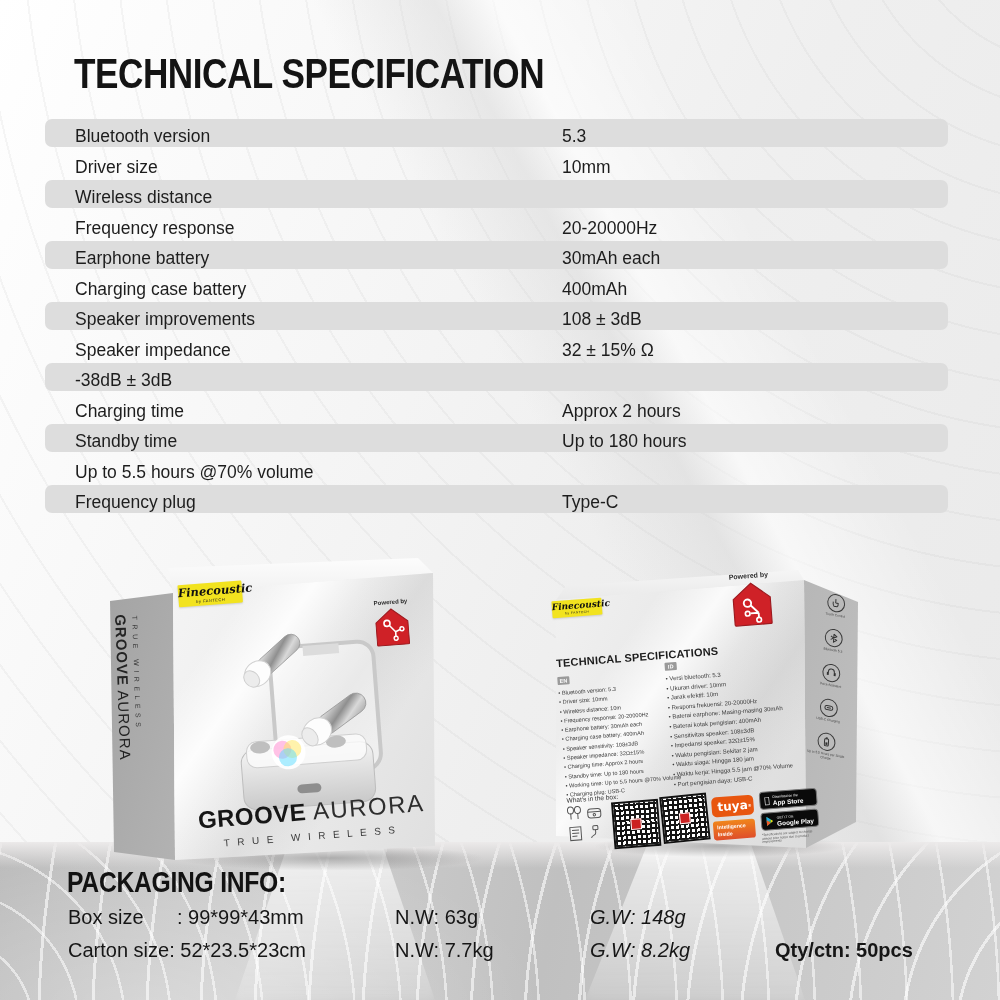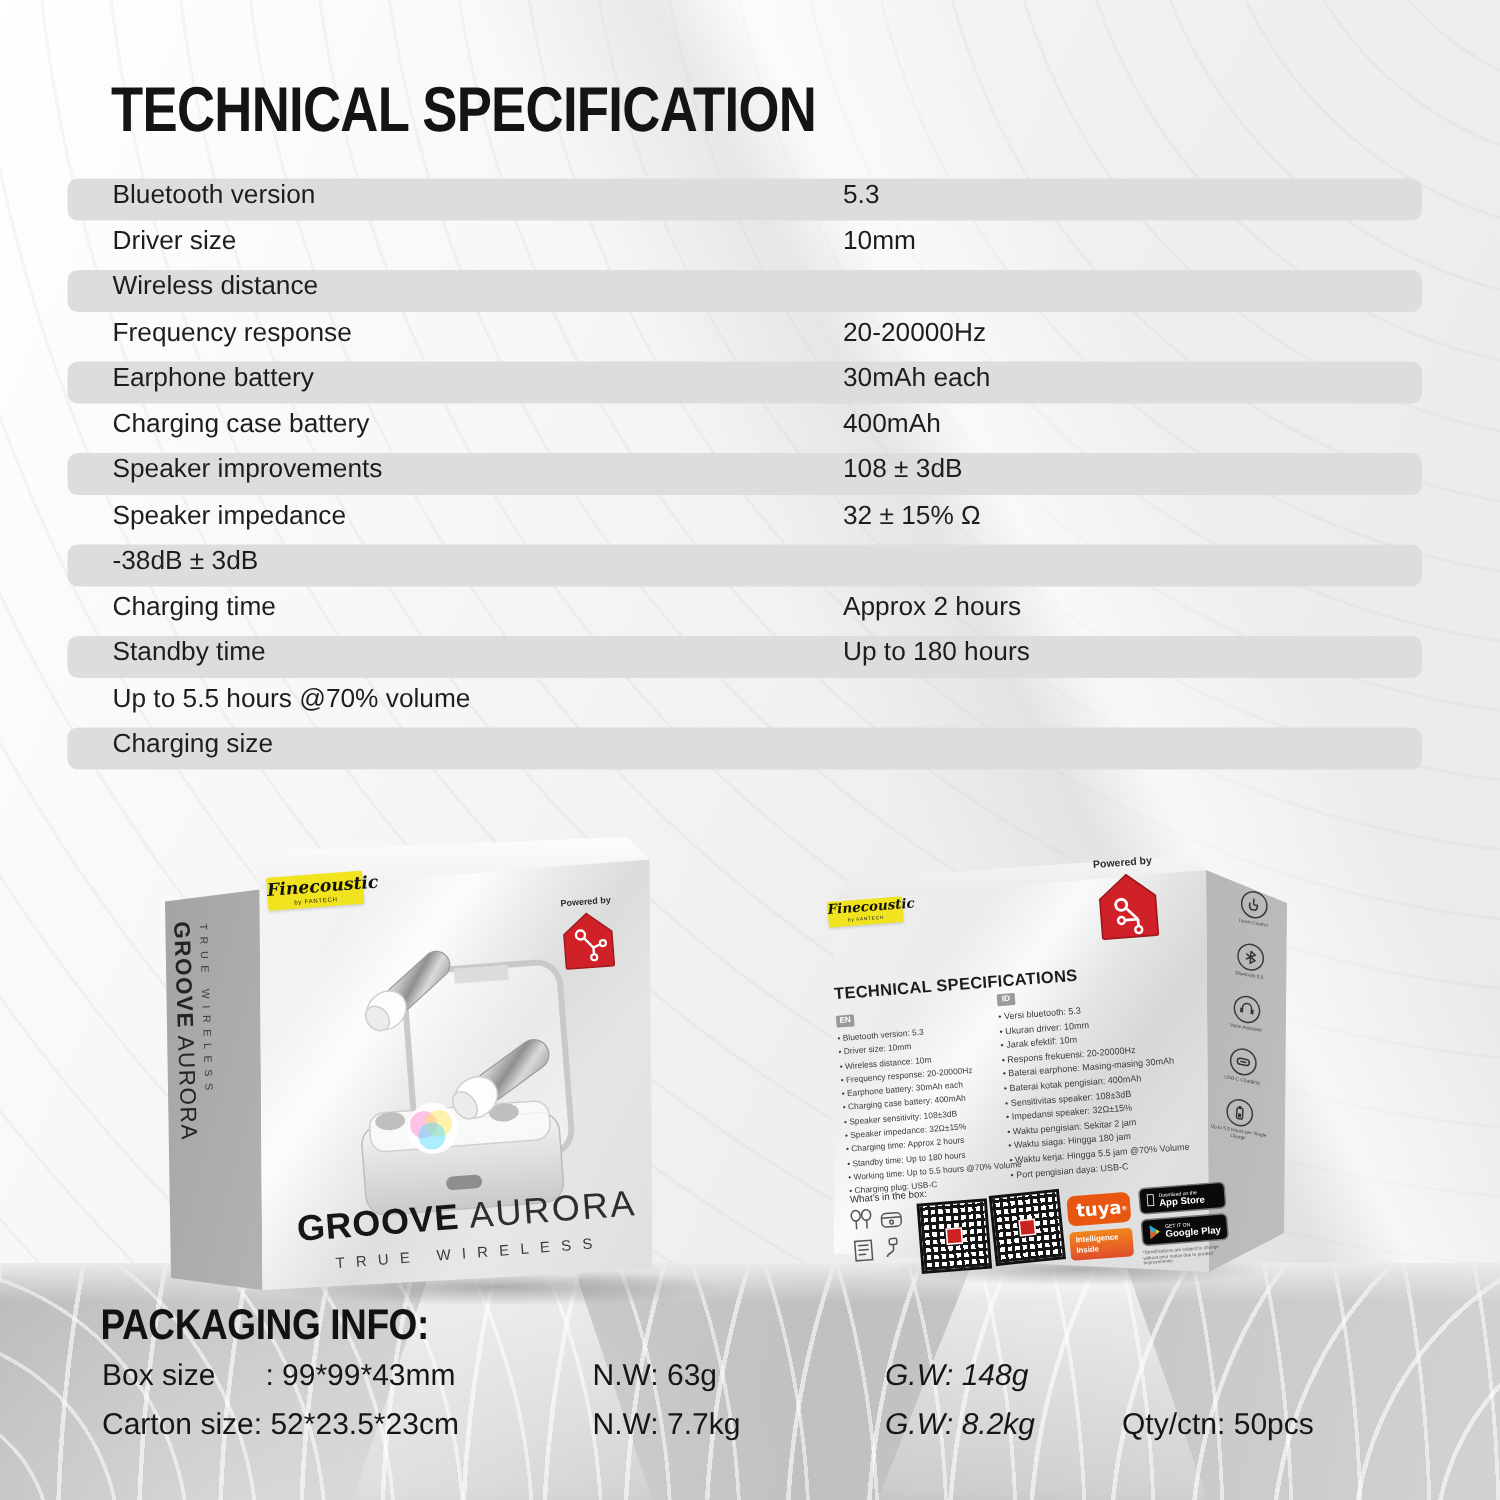"Bluetooth version" .spec-row { align-items: flex-start -> flex-end }
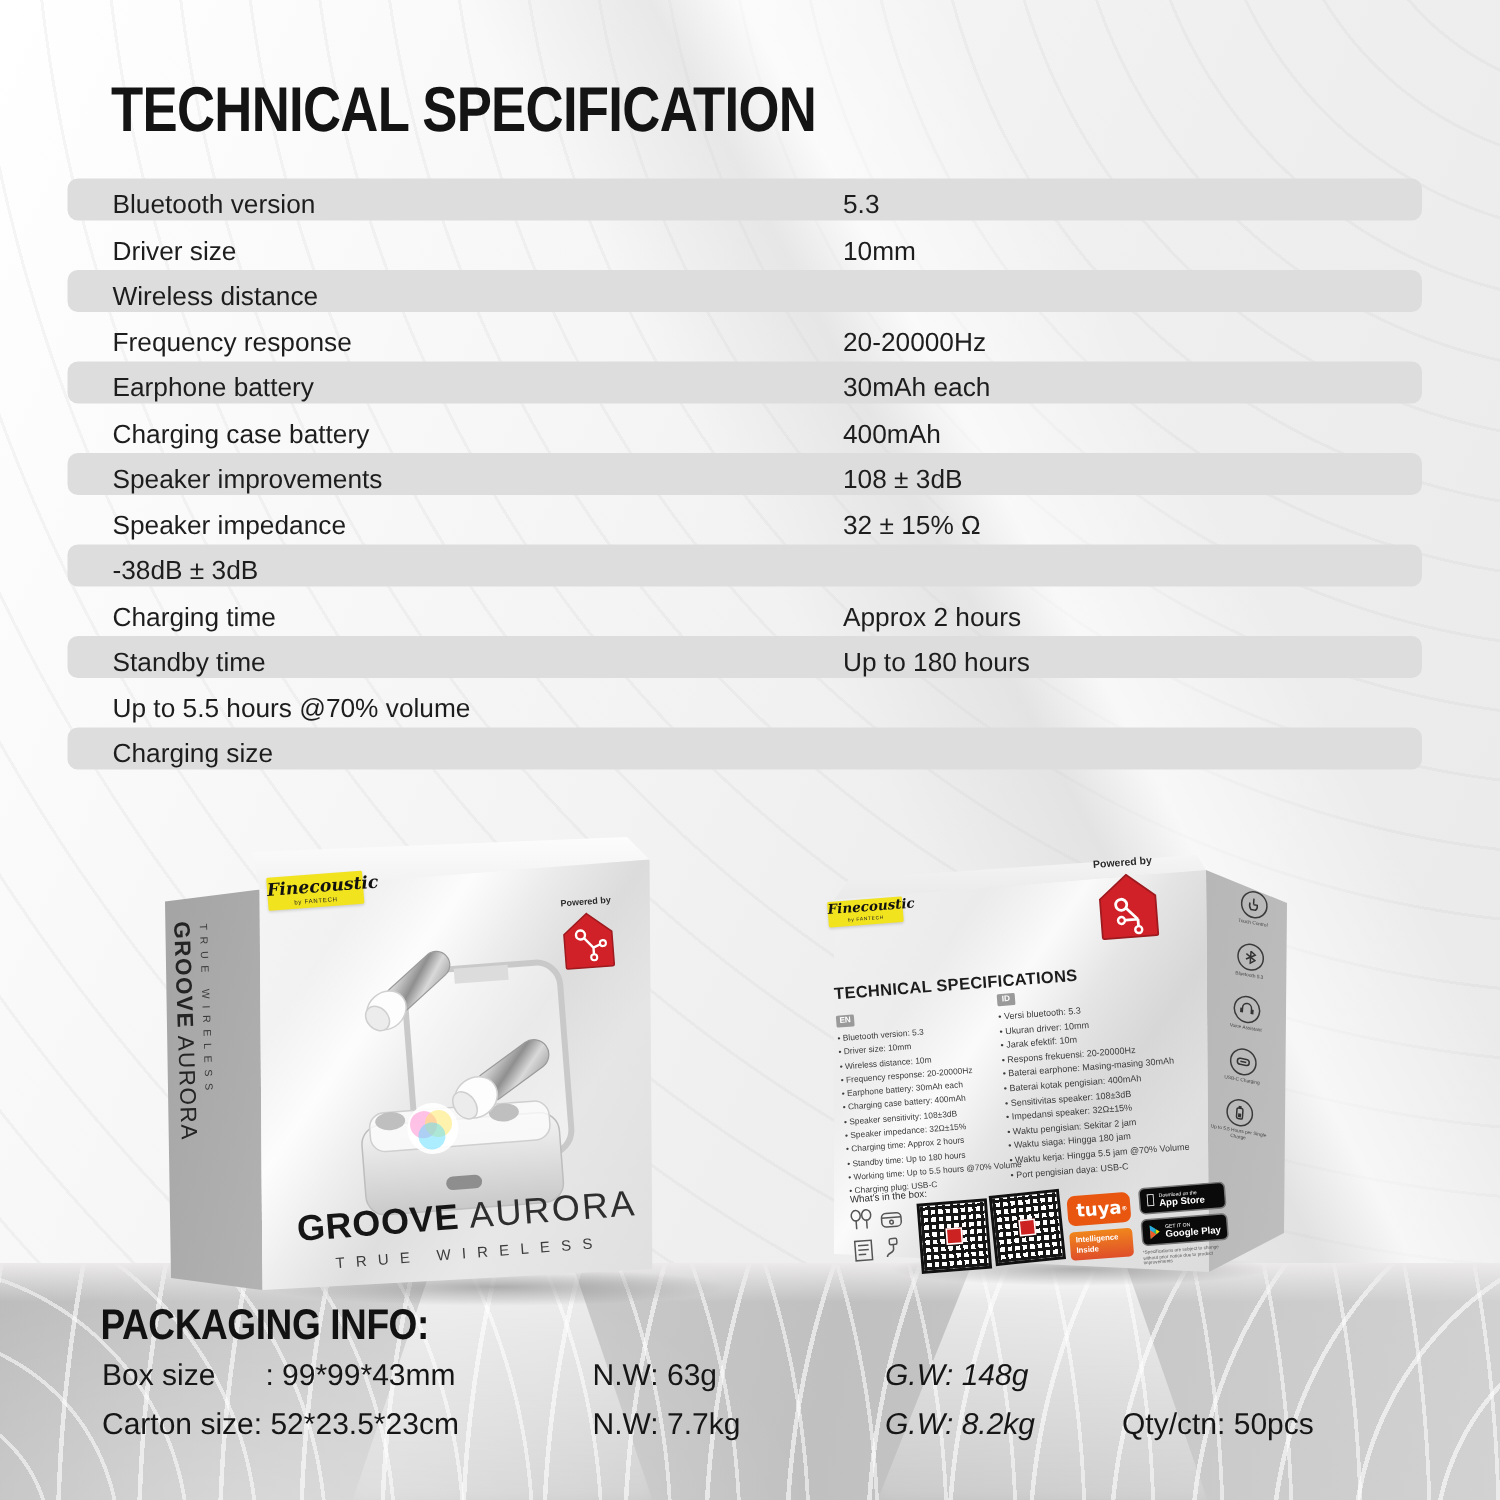"Charging size" span.spec-label { text: Charging size -> Frequency plug }
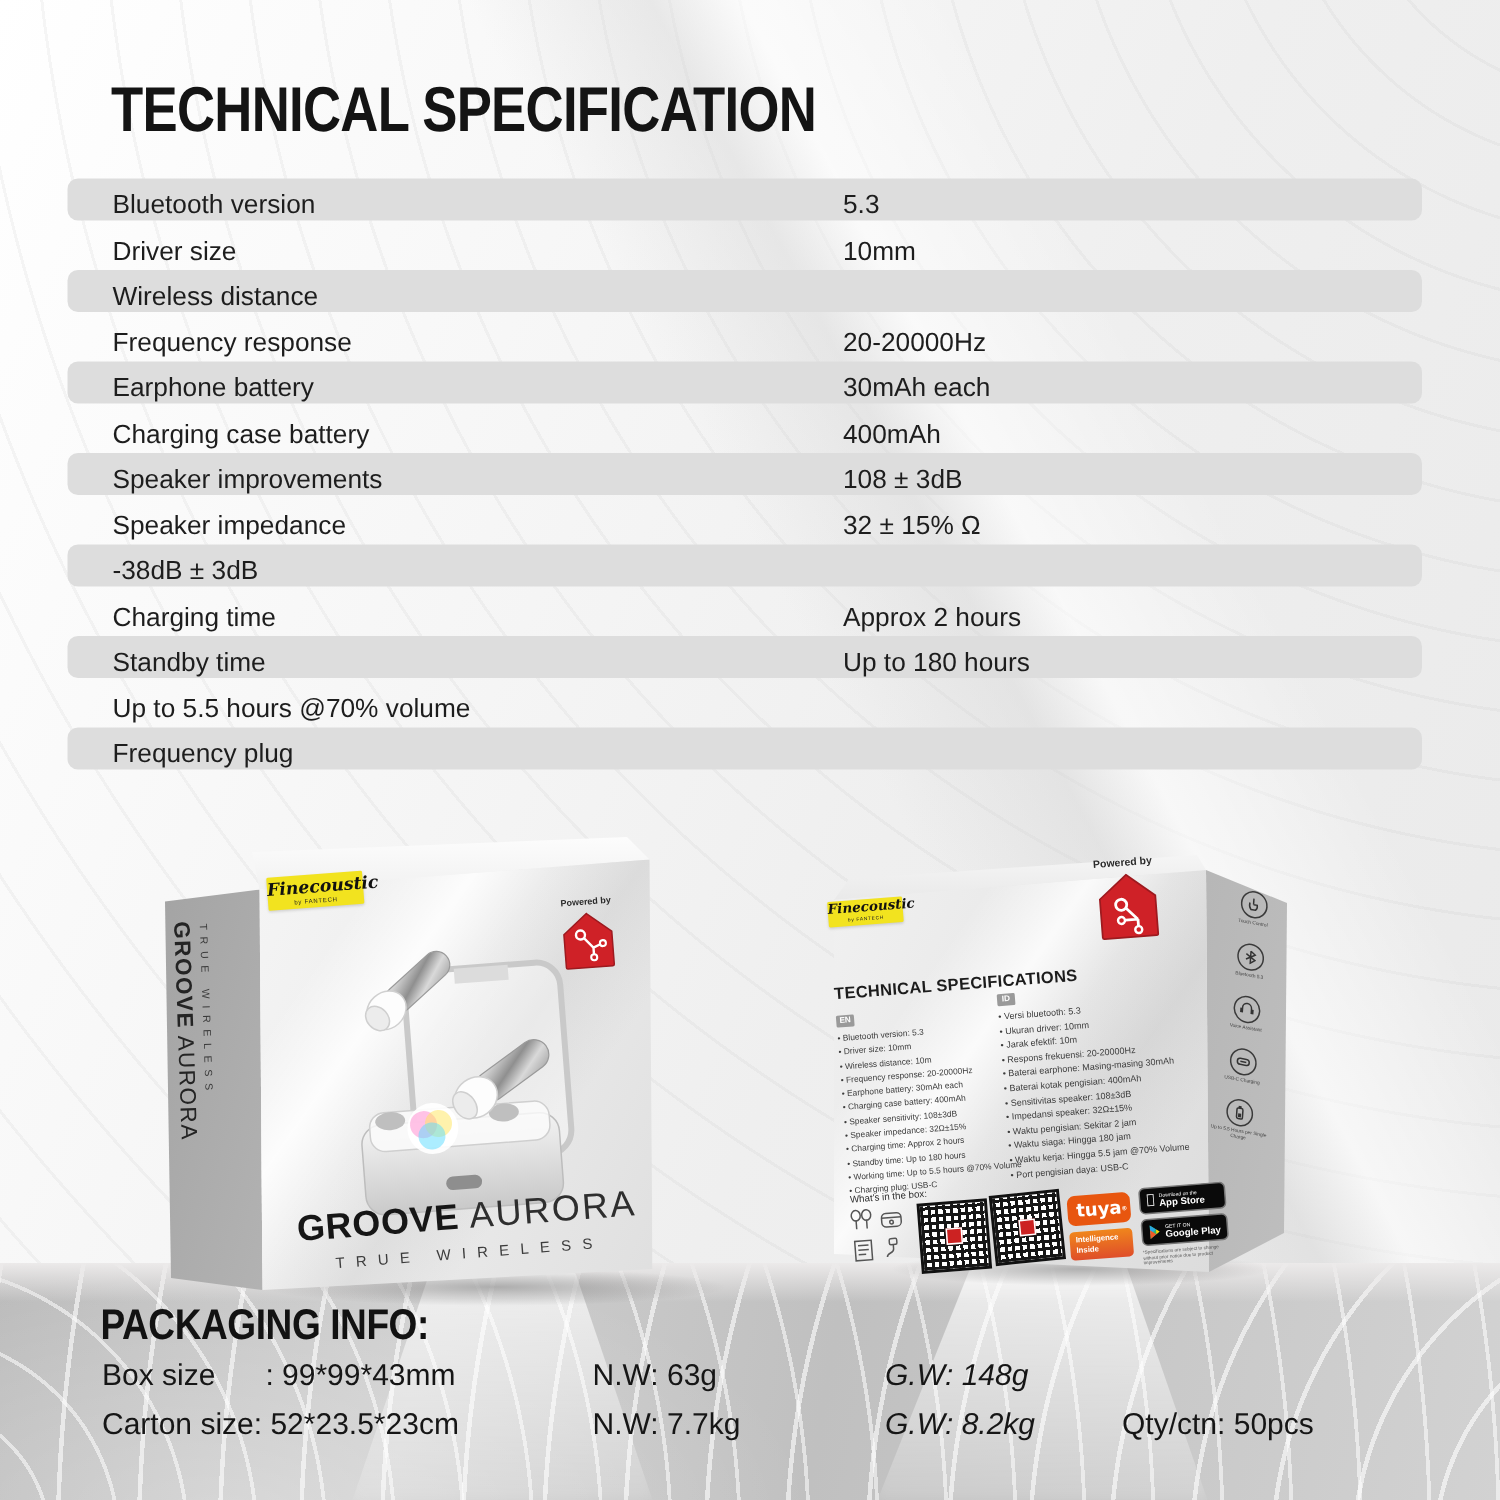"Type-C" span.spec-value { html: none -> <span>Type-C</span> }
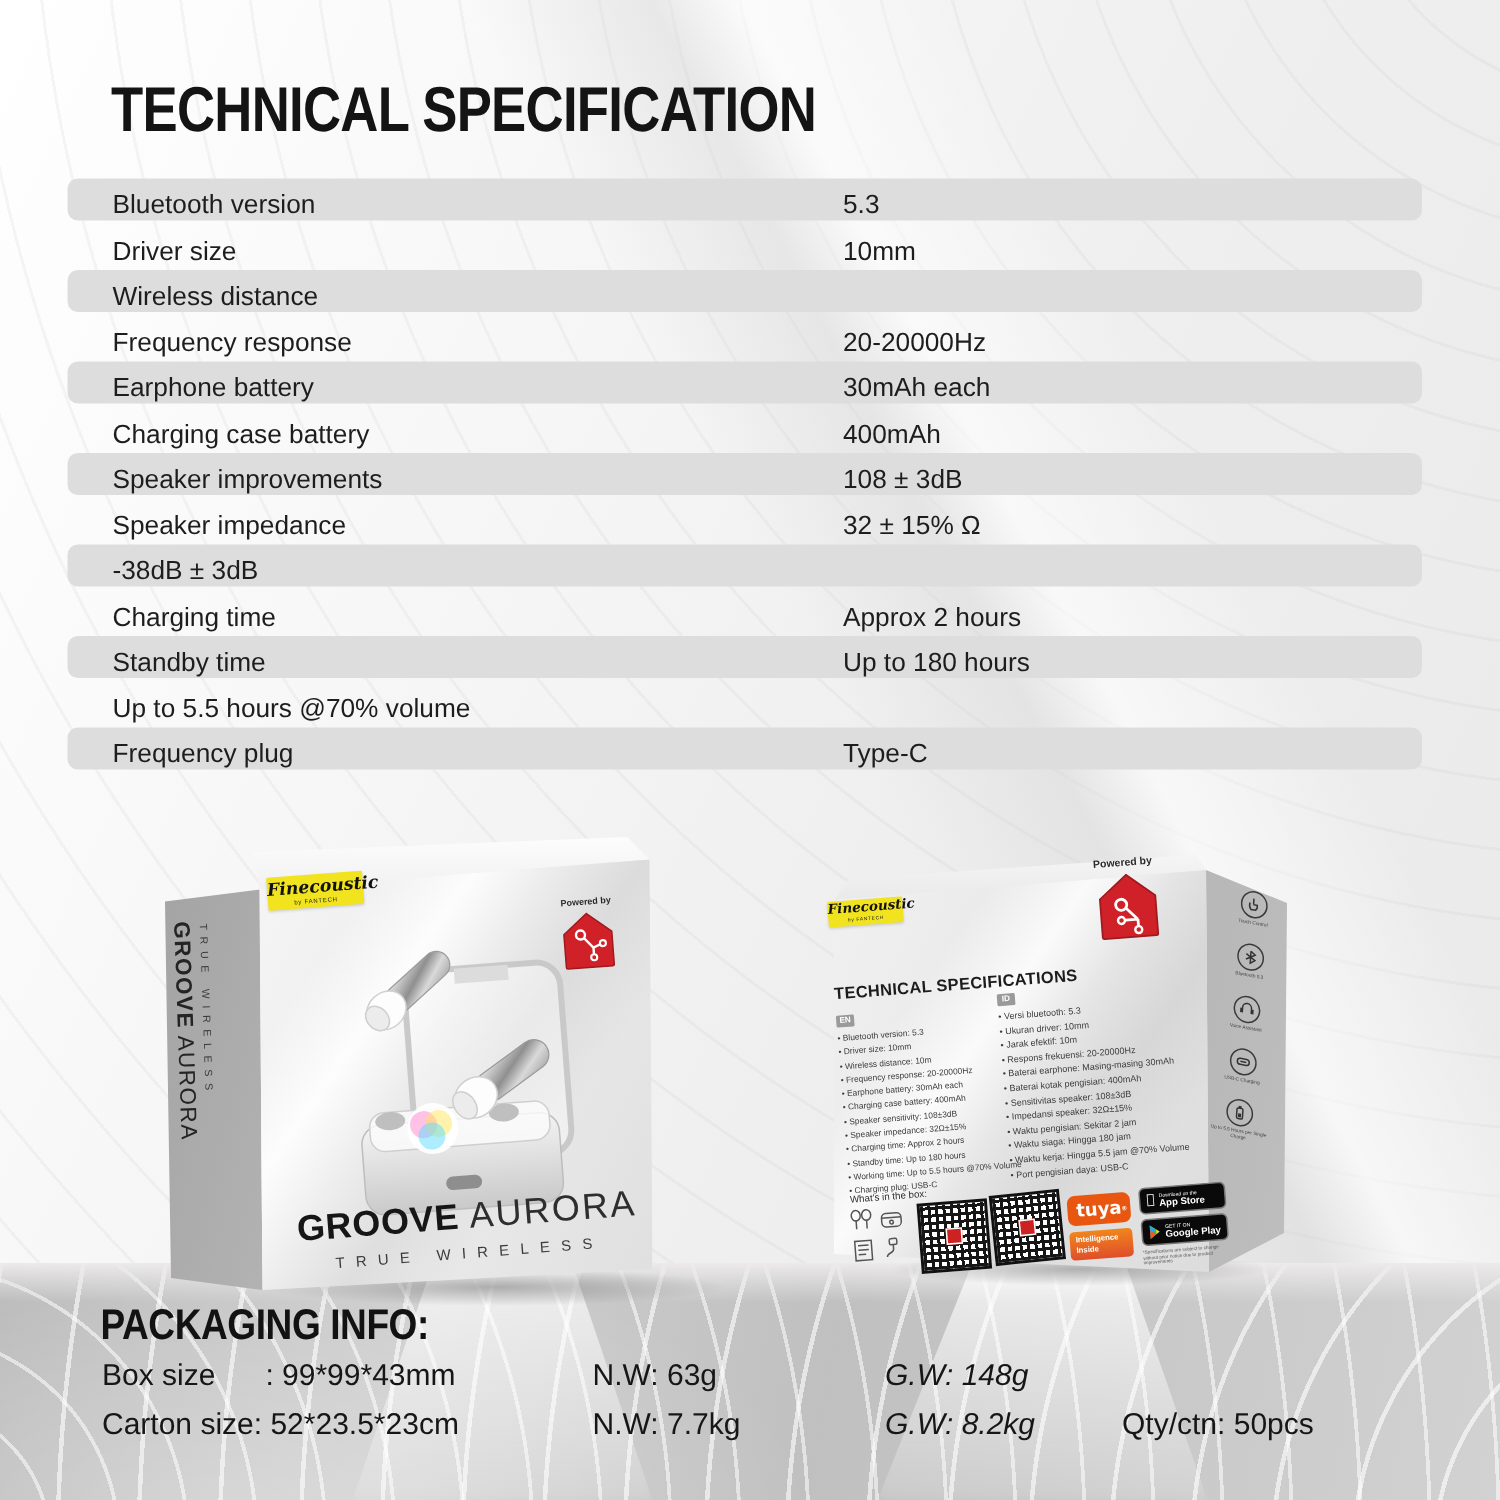"Qty/ctn: 50pcs" .pk-c4 { font-weight: none -> bold; left: 680px -> 707px }
